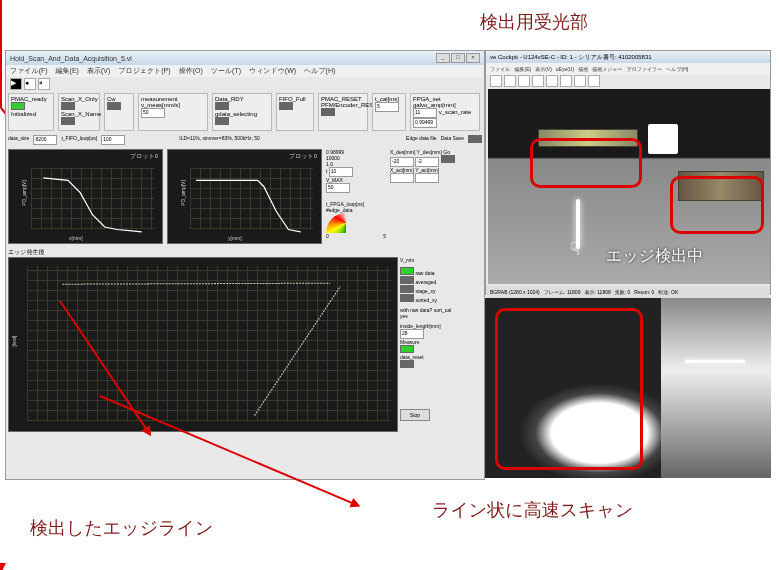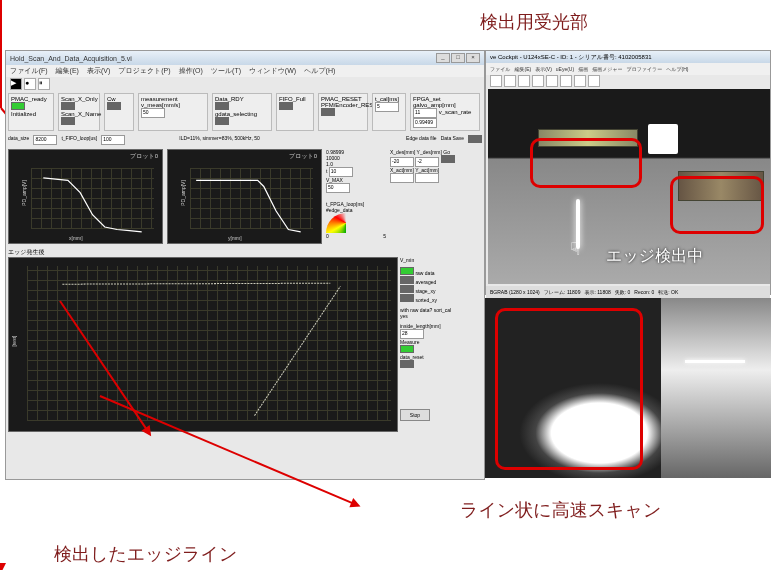"ライン状に高速スキャン" .ann-bottom-right { left: 460px -> 432px }
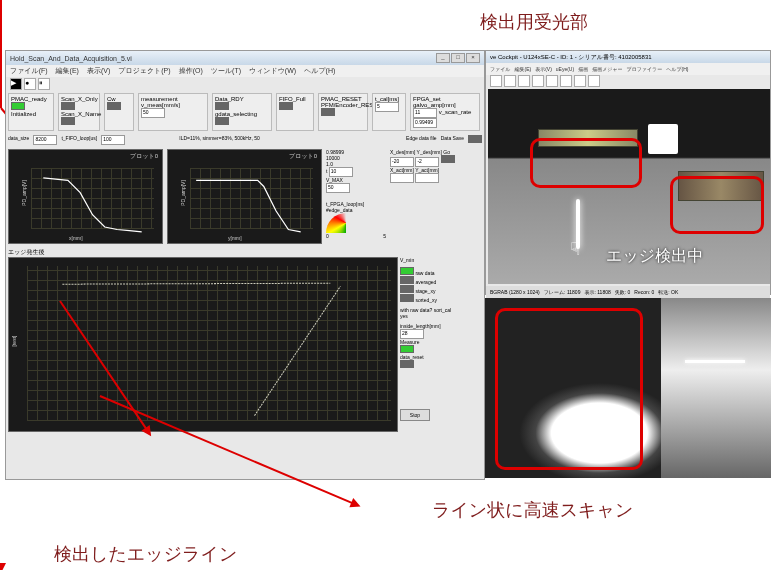"検出したエッジライン" .ann-bottom-left { margin-left: 24px -> none; top: 542px -> 516px }
